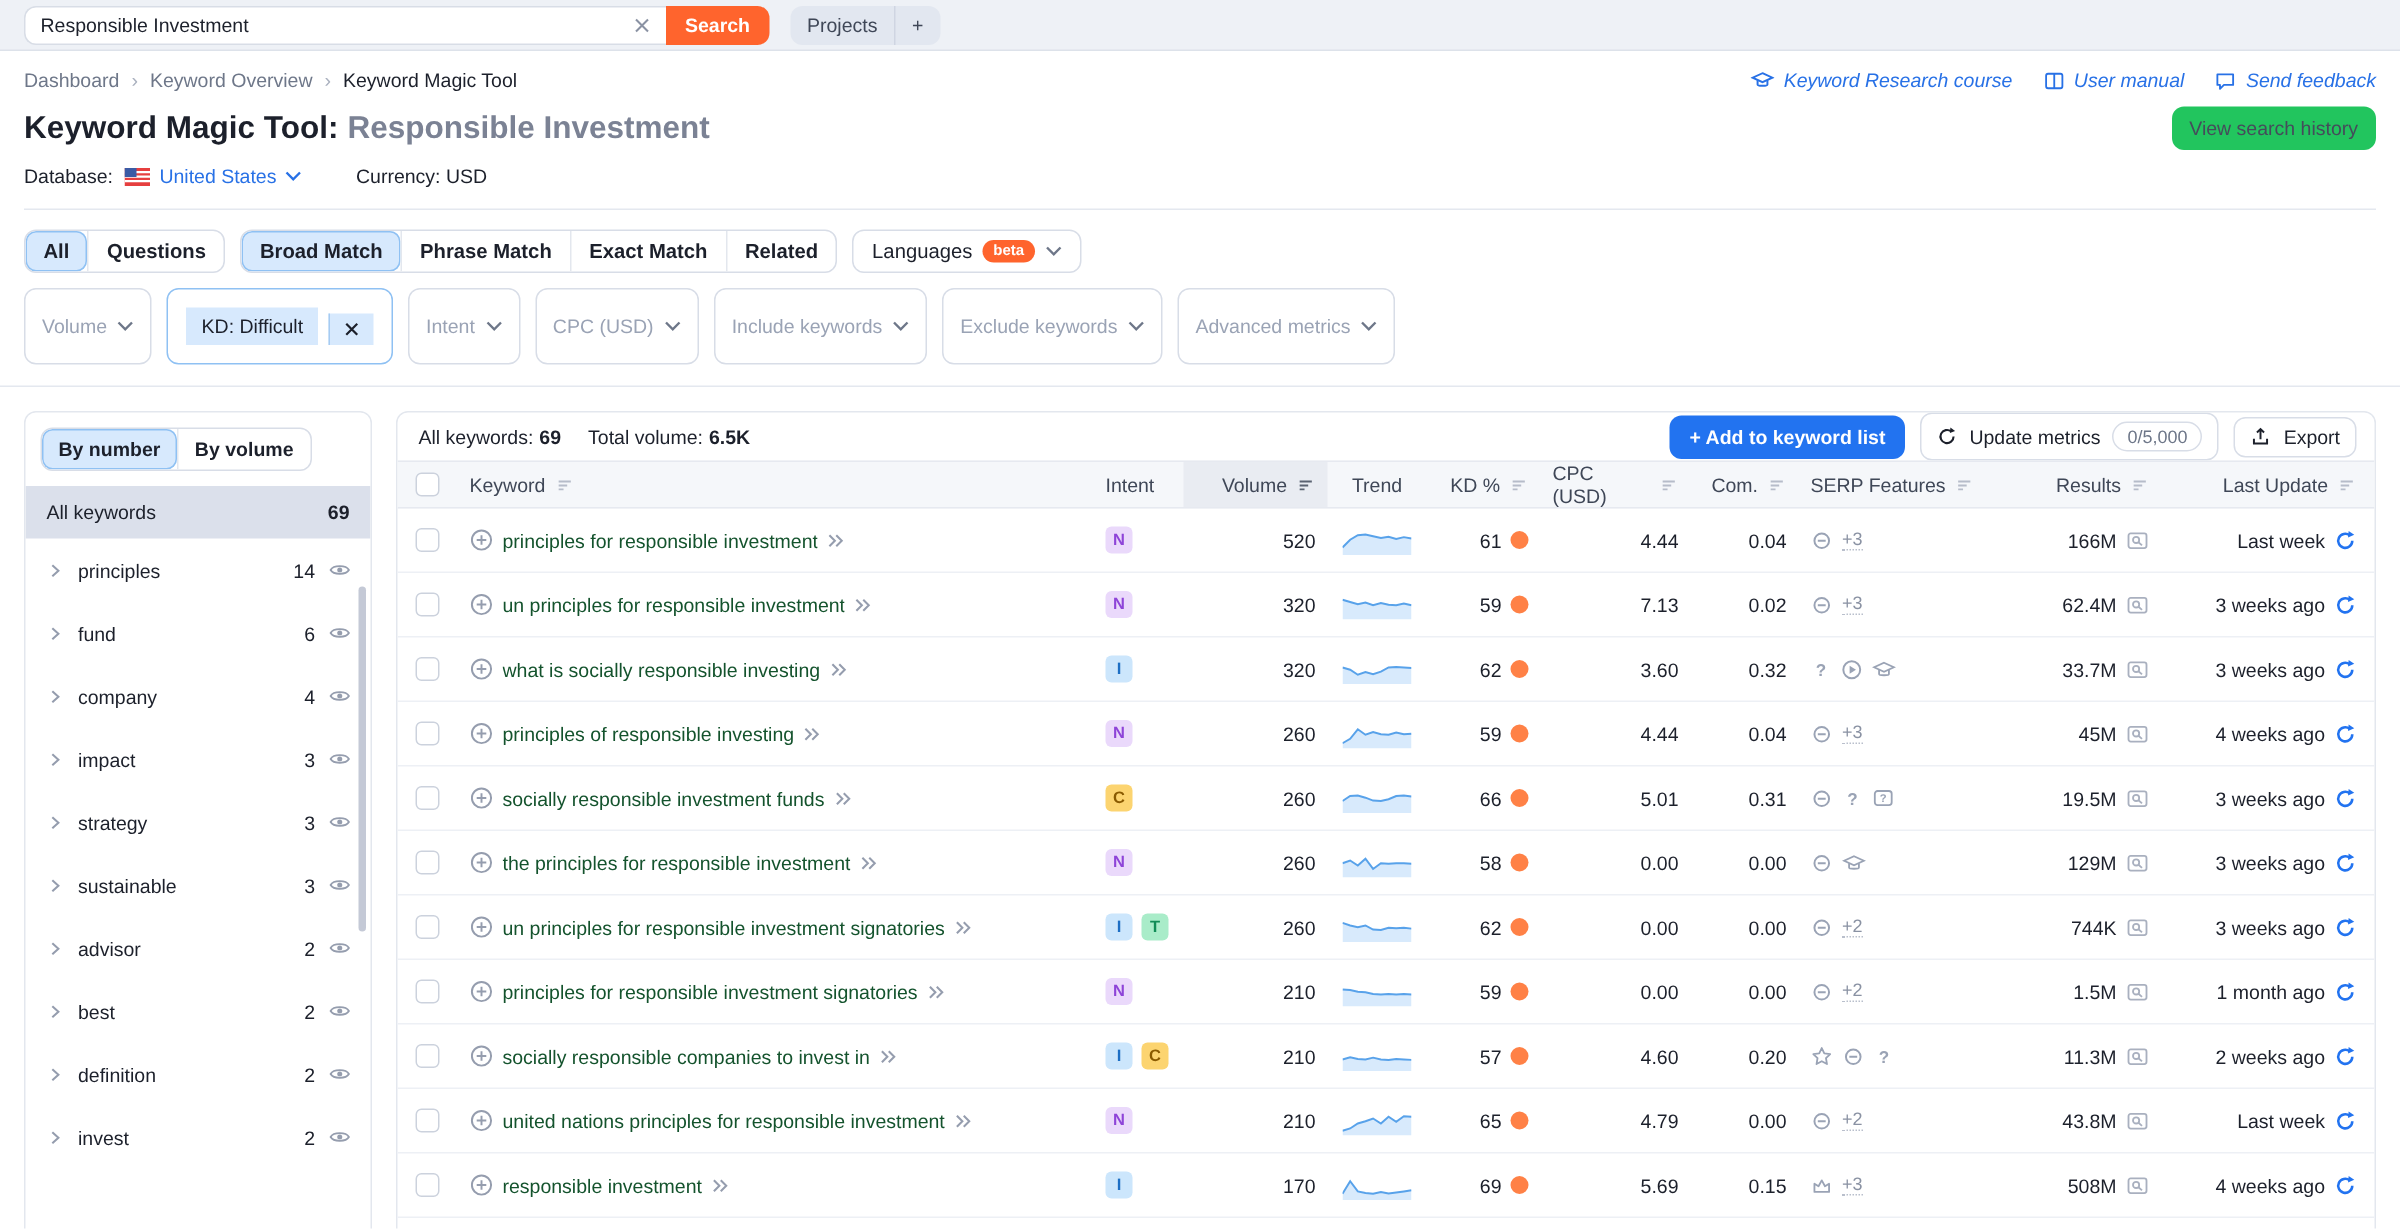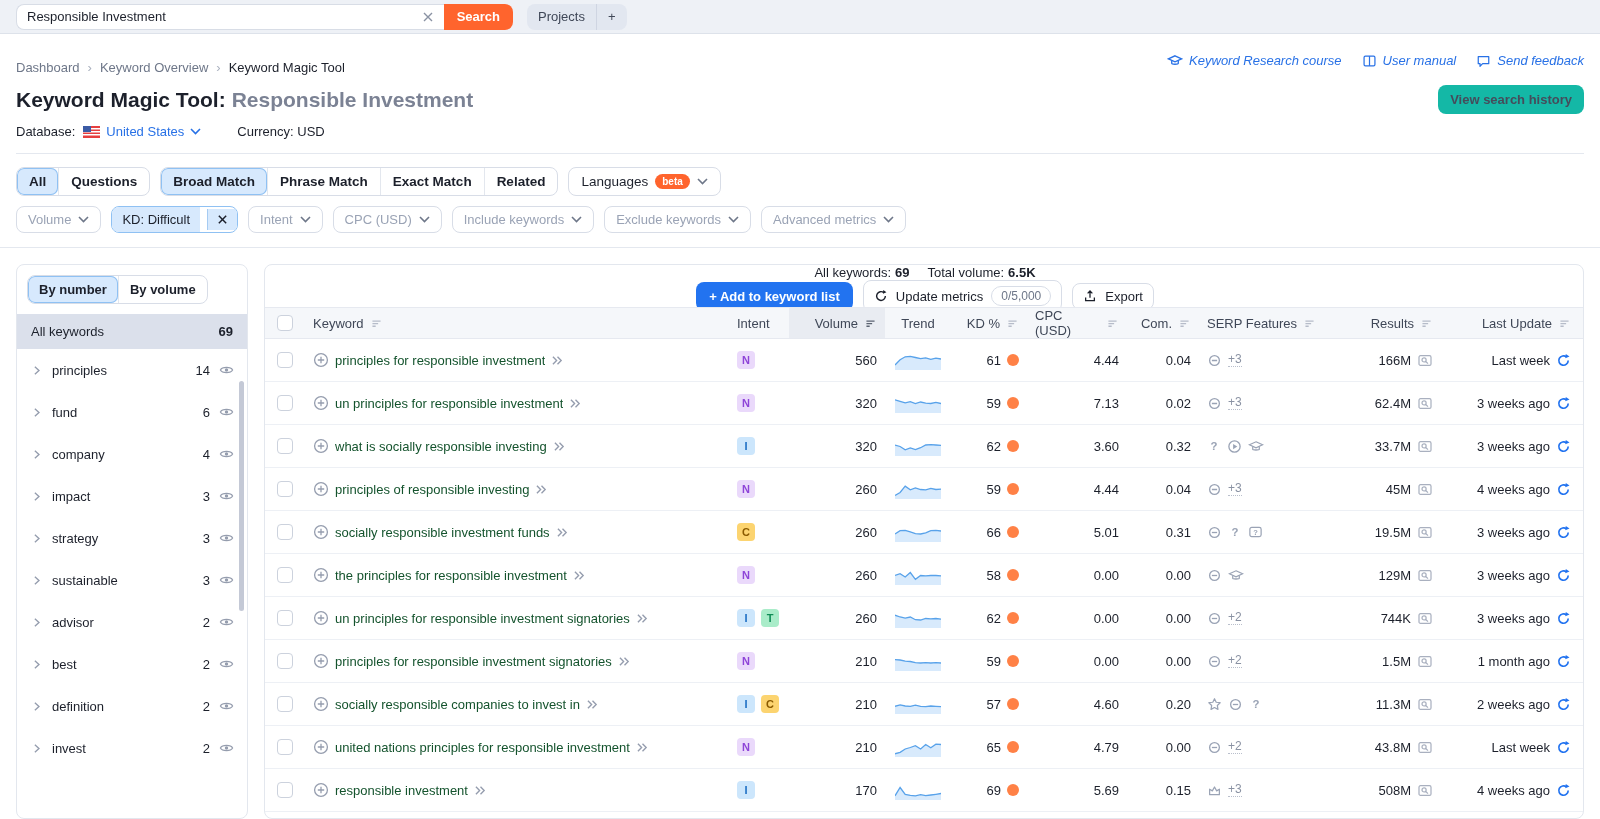"Dashboard" .breadcrumb { margin-top: 14px -> none }
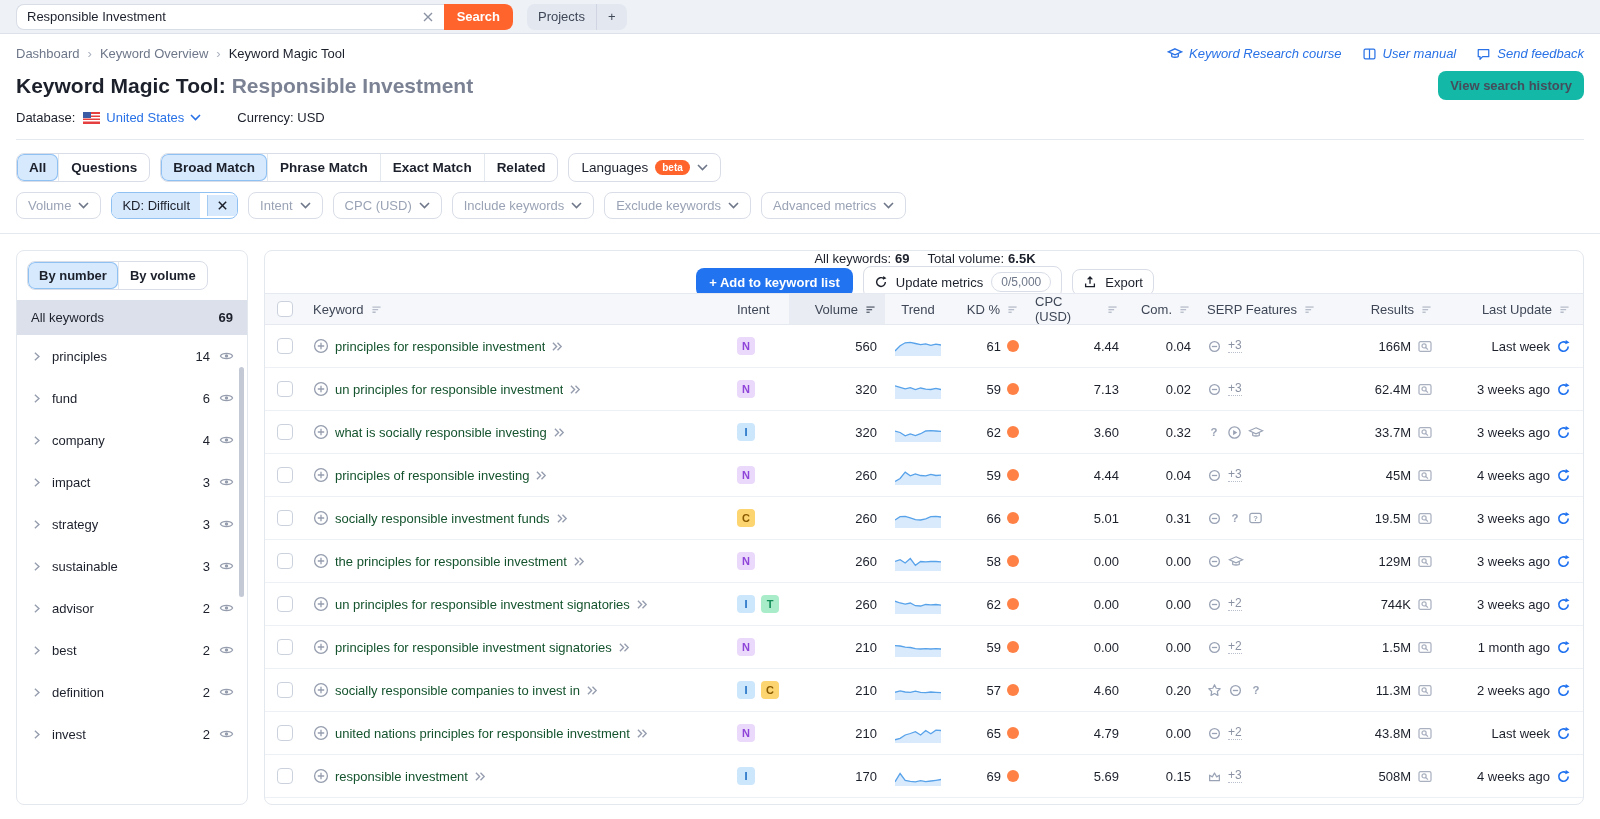"View search history" .ghost-btn { background: #14b8a6 -> #22c55e; font-weight: bold -> none }
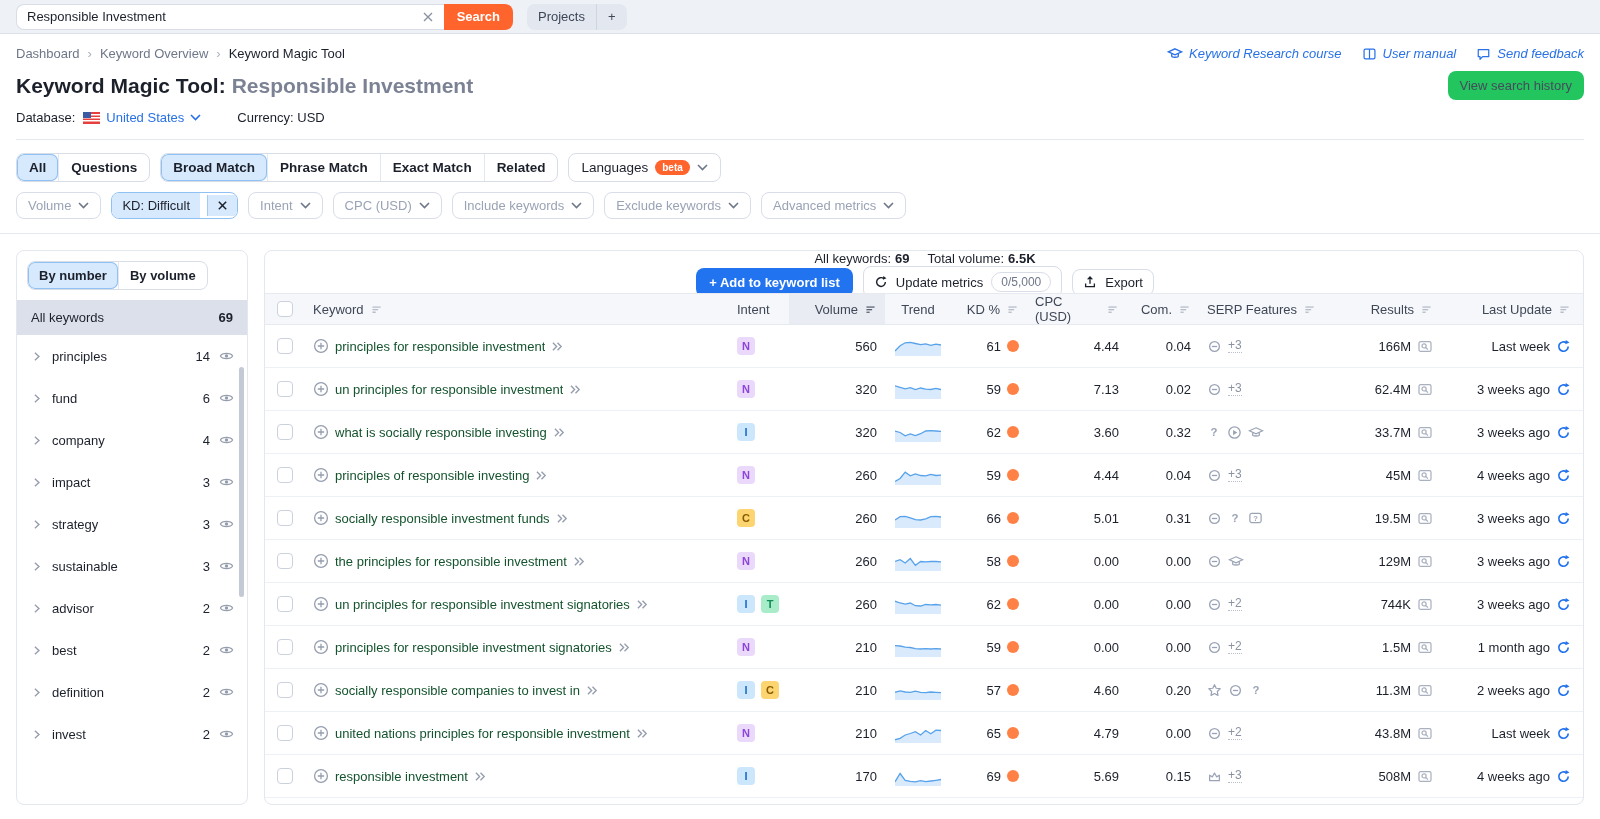"KD: Difficult" .fpill.active-wrap { align-items: none -> flex-end; padding: 0 -> 12px }
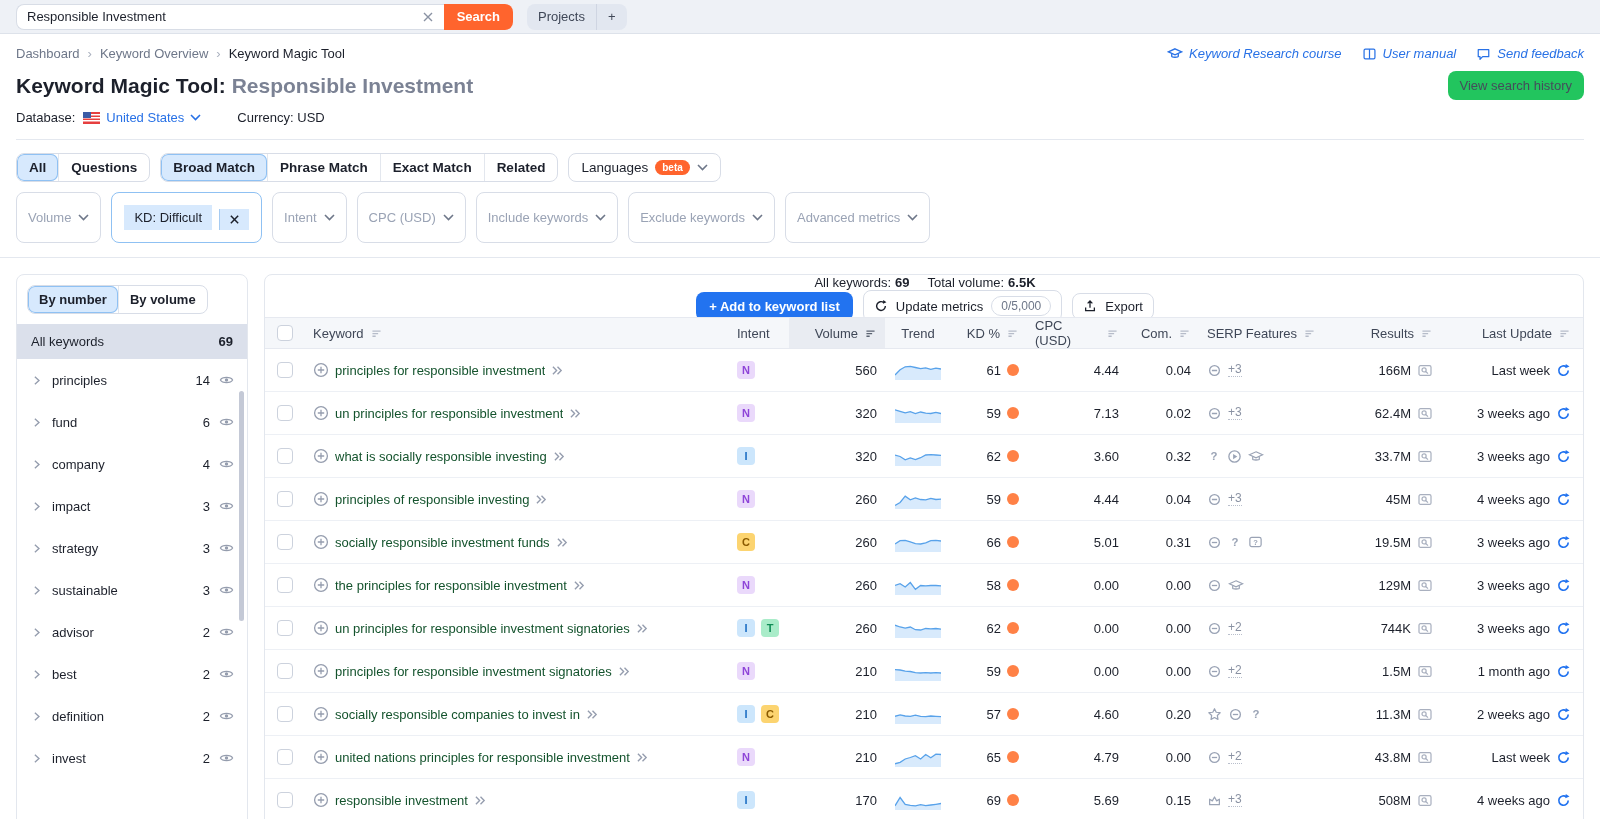"All keywords: 69" .toolbar { flex-direction: column -> none }
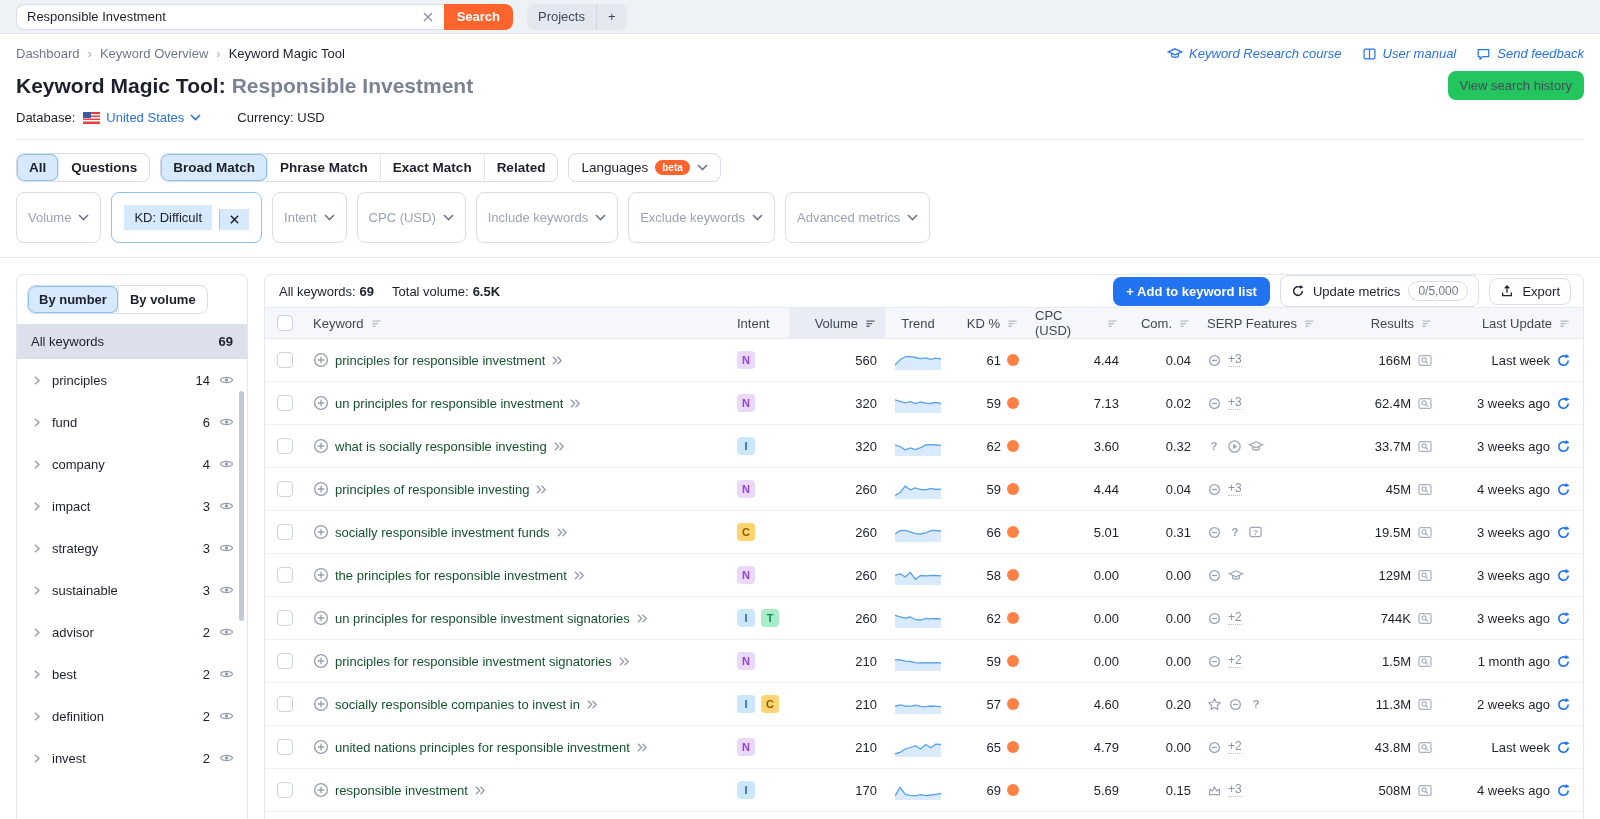"560" div.cell { text: 560 -> 520 }
